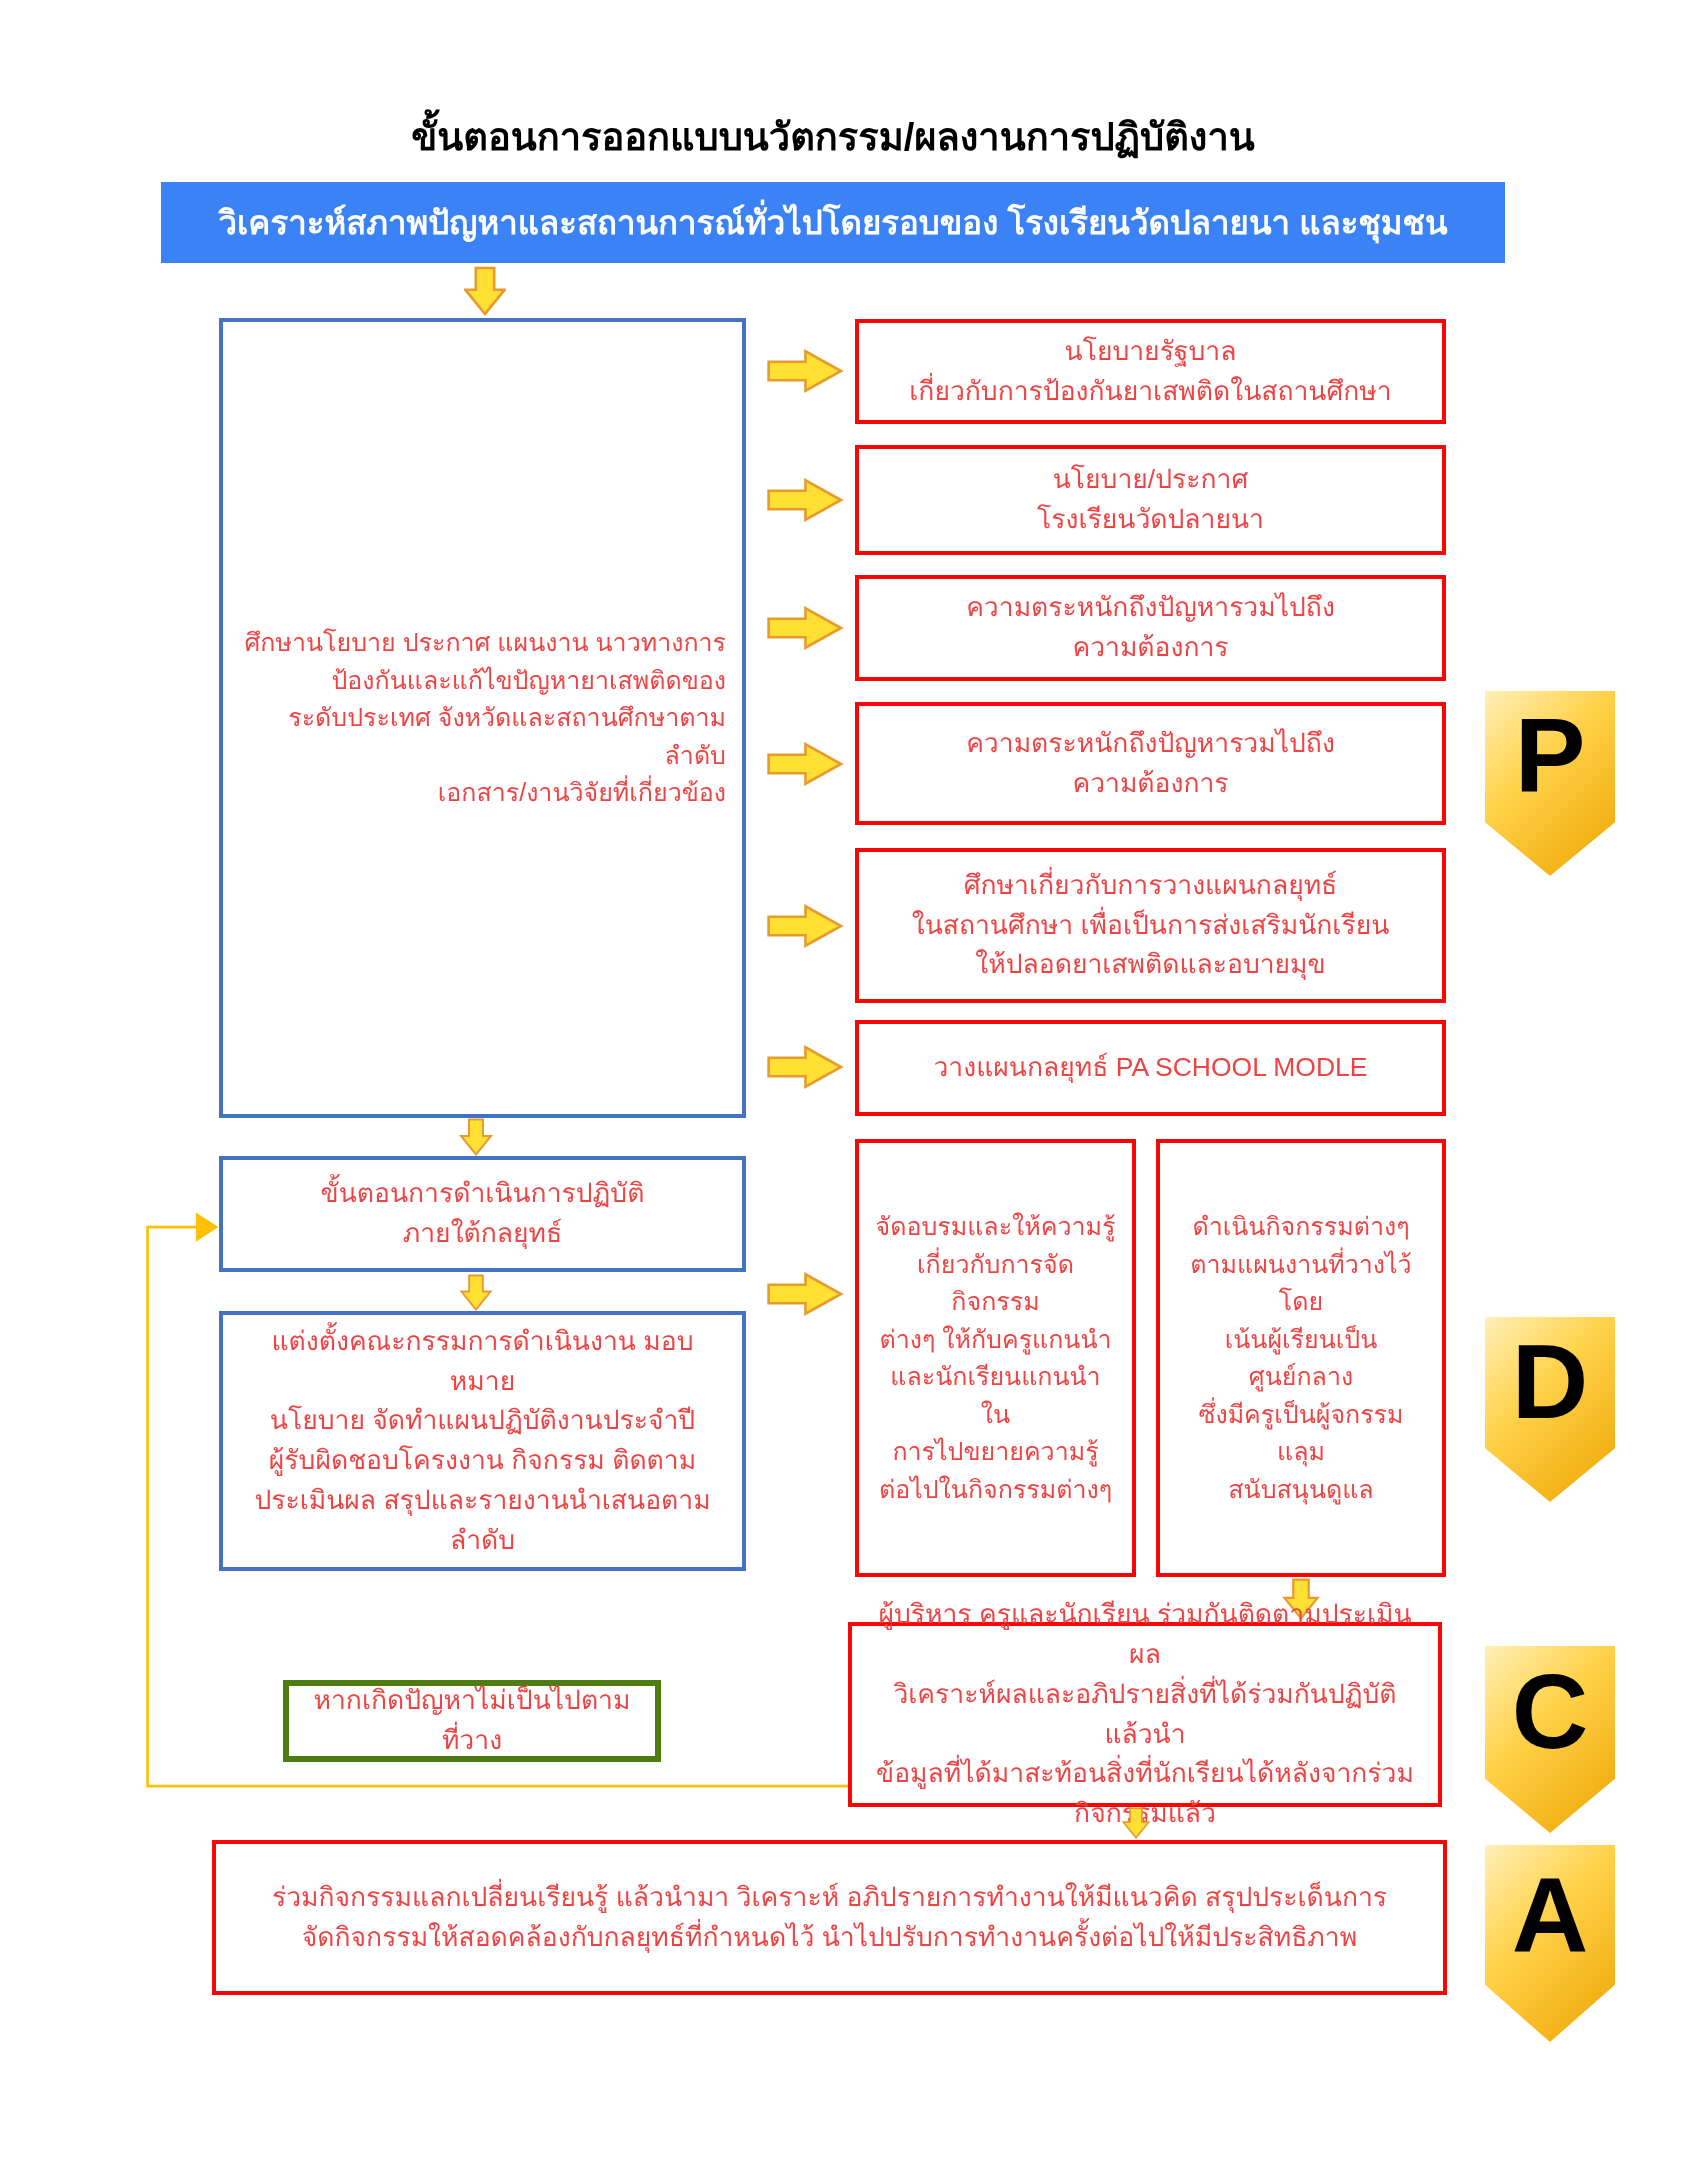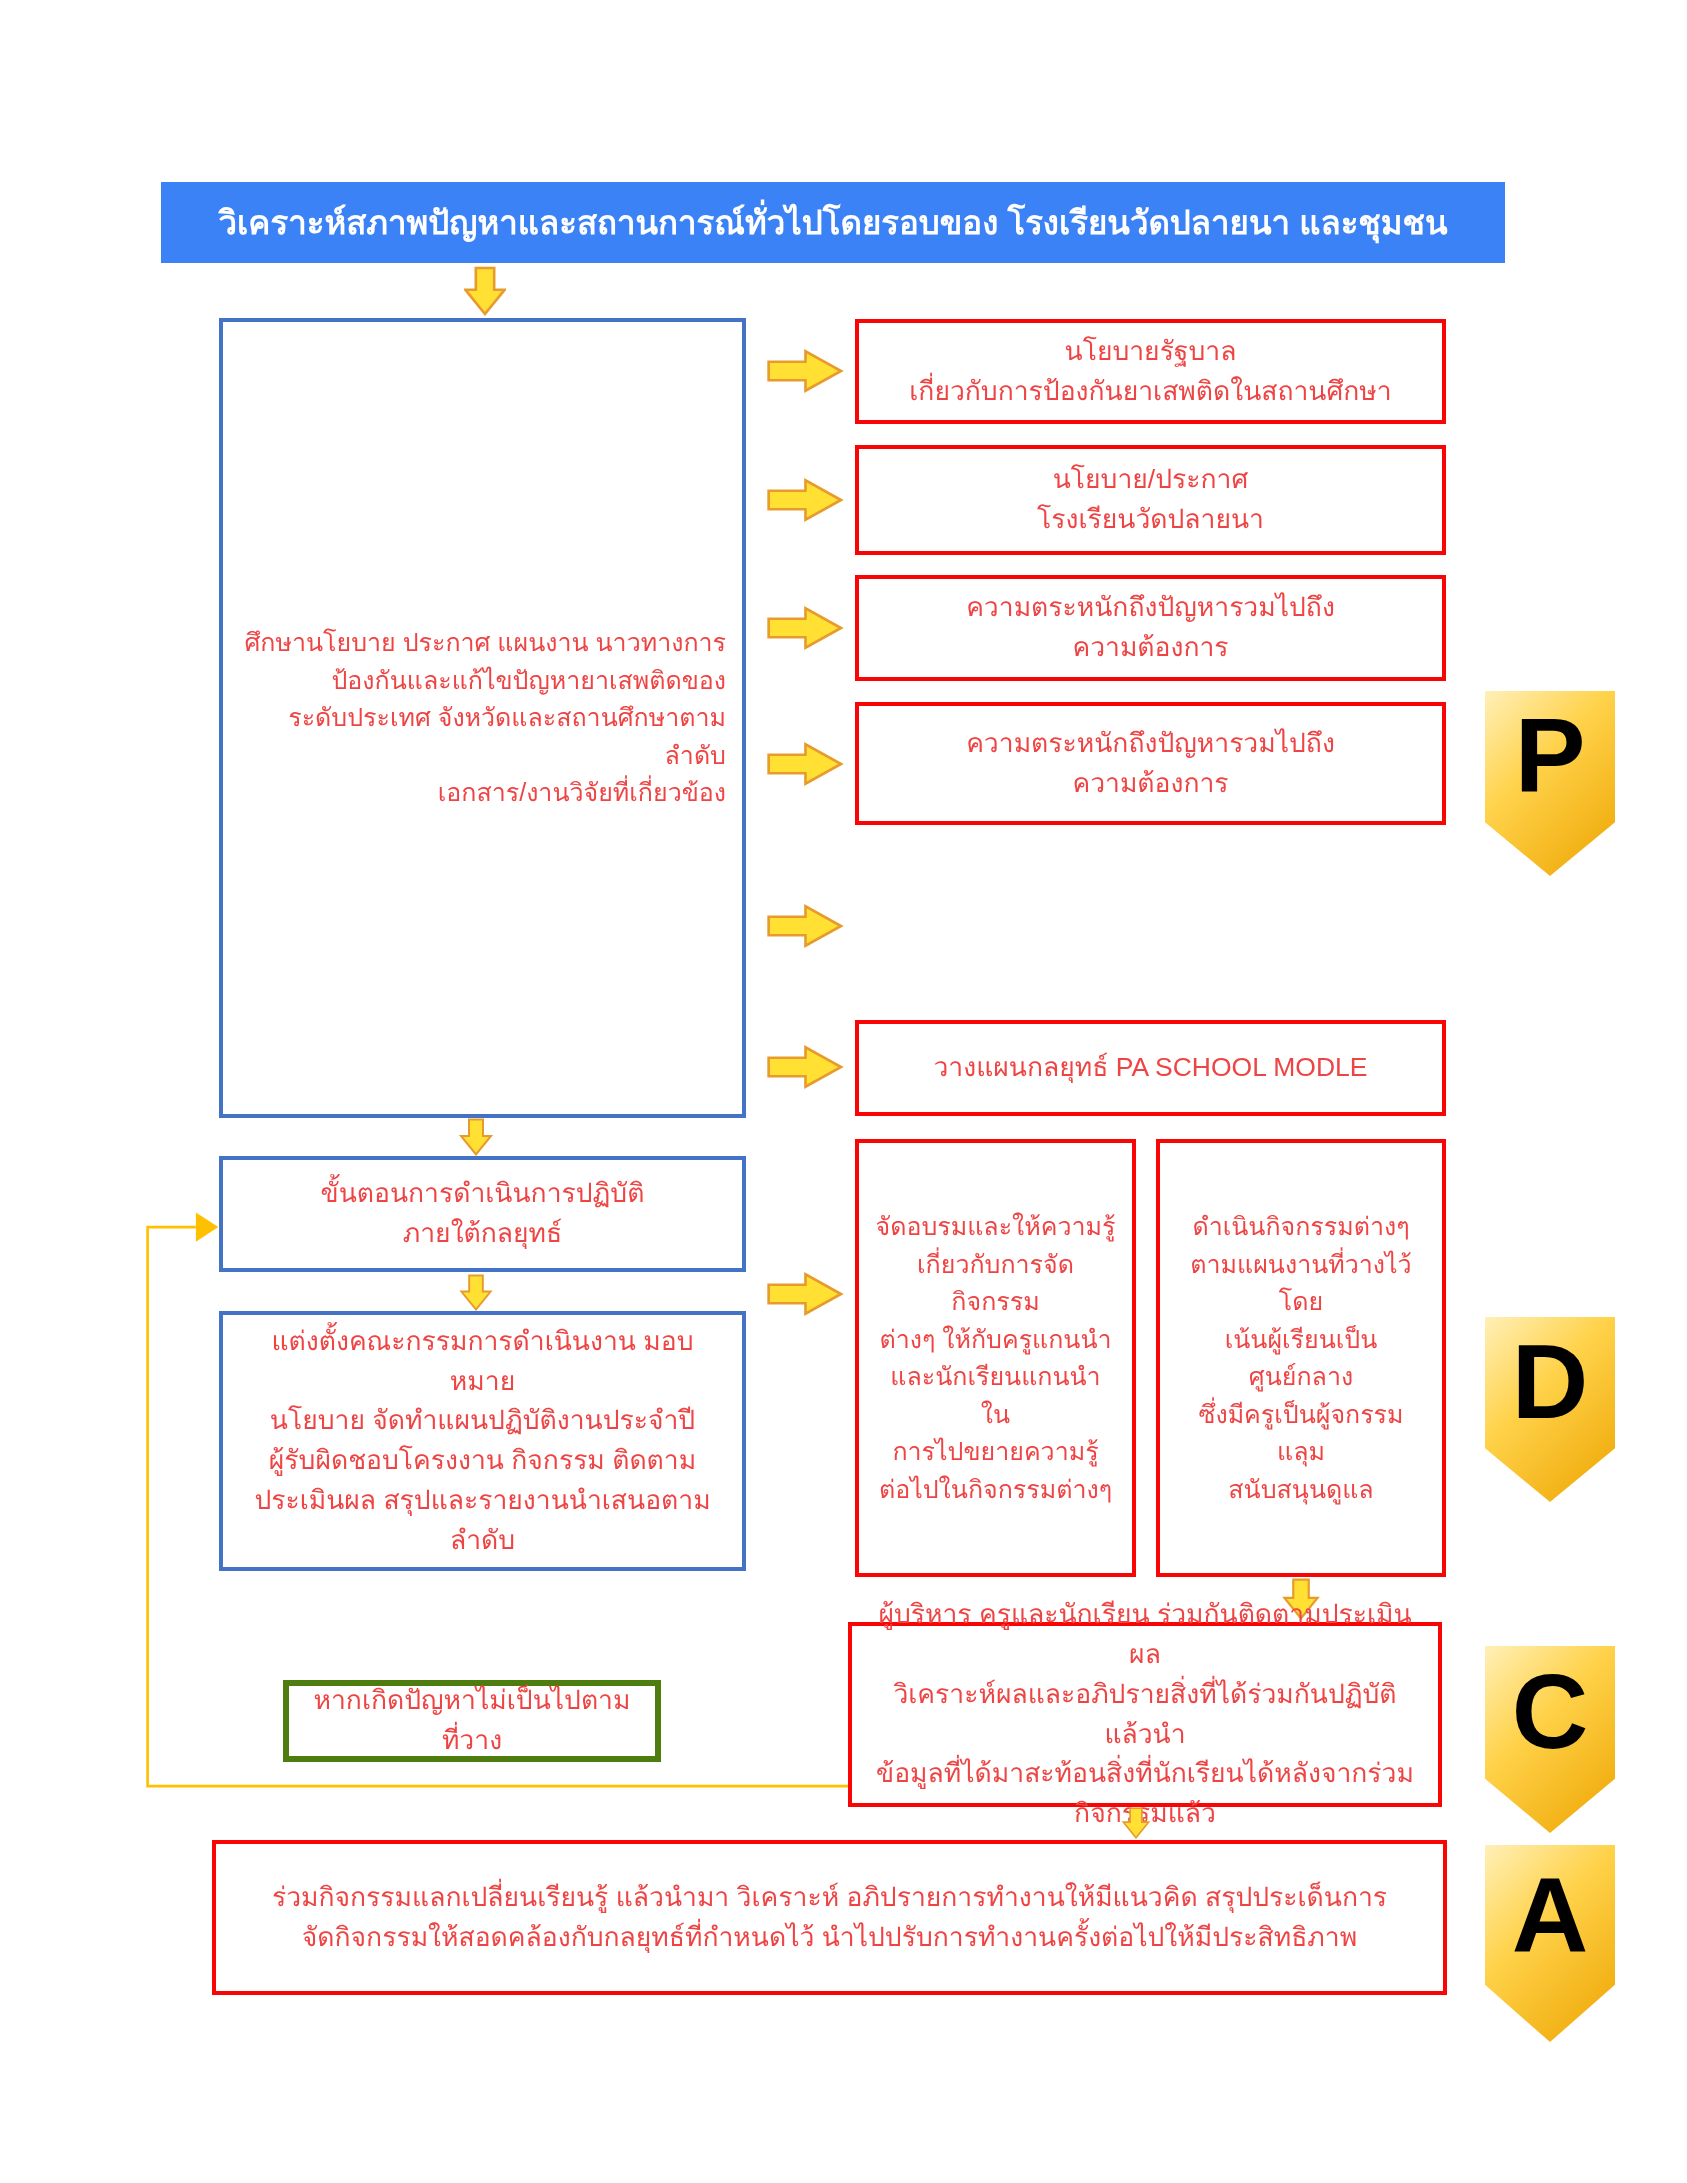"ขั้นตอนการออกแบบนวัตกรรม/ผลงานการปฏิบัติ" div.abs { html: none -> <div>ขั้นตอนการออกแบบนวัตกรรม/ผลงานการปฏิบัติงาน</div> }
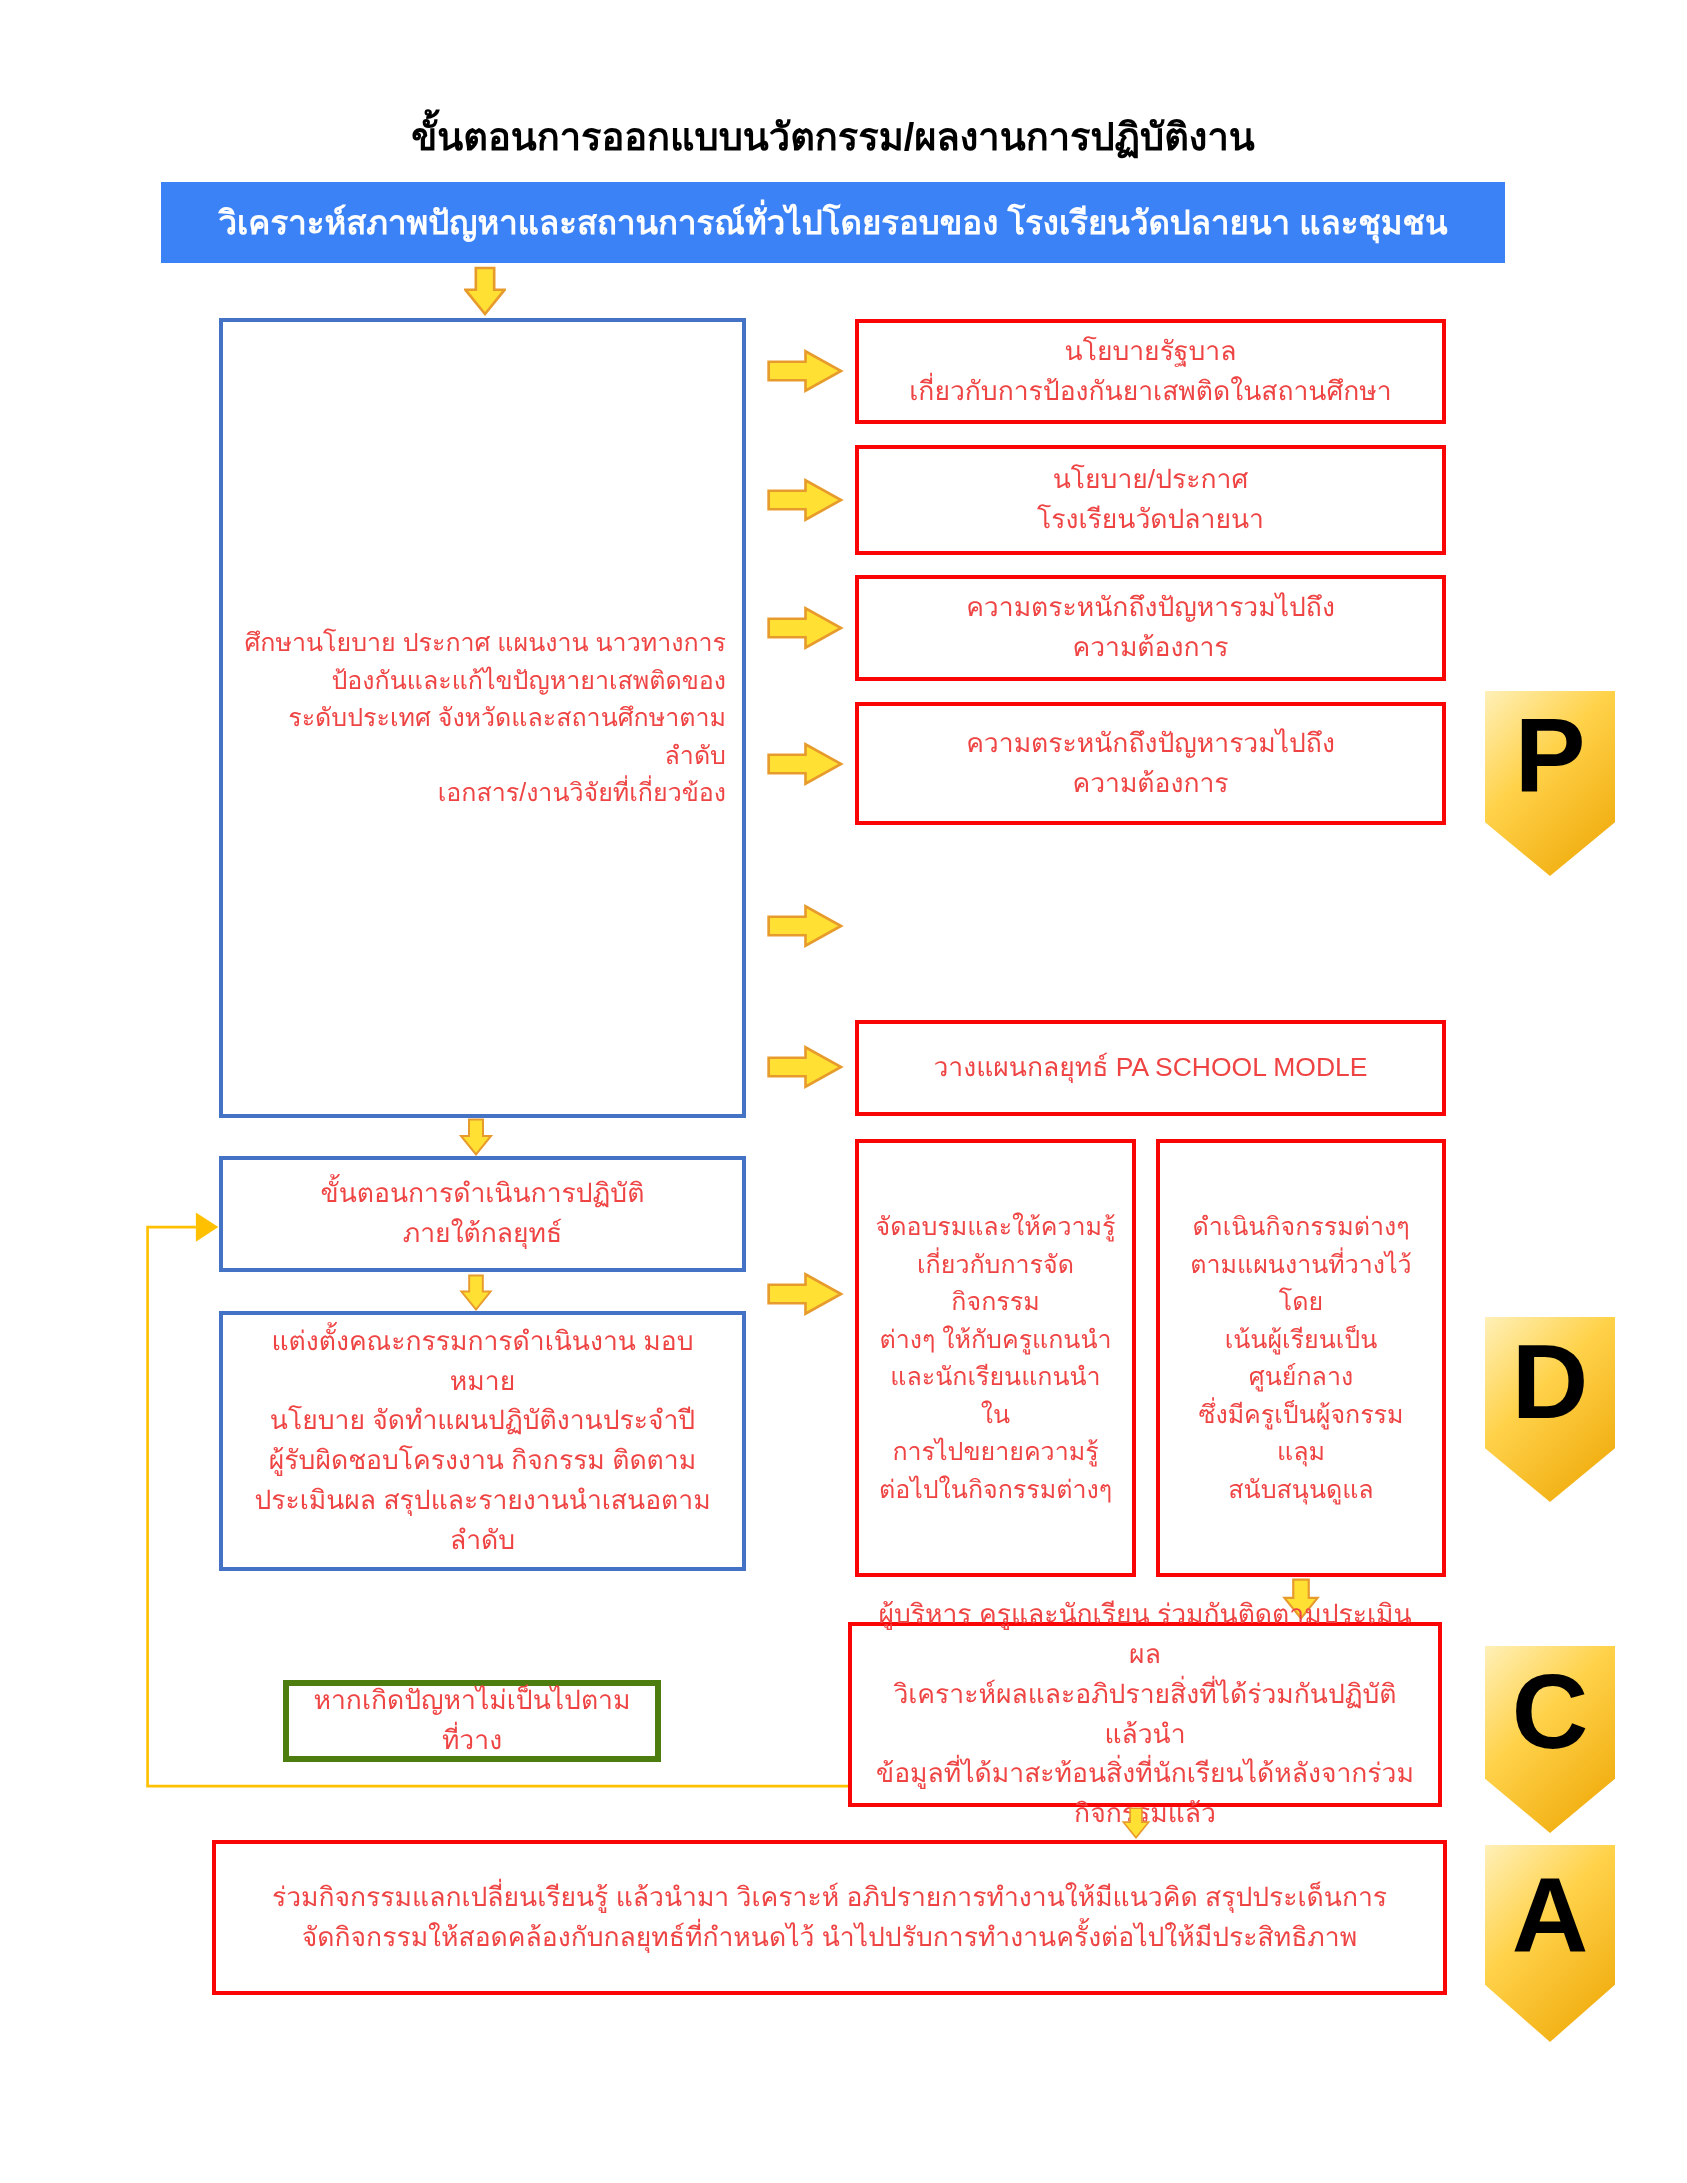"ศึกษาเกี่ยวกับการวางแผนกลยุทธ์" div.abs { html: none -> <div>ศึกษาเกี่ยวกับการวางแผนกลยุทธ์ ในสถานศึกษา เพื่อเป็นการส่งเสริมนักเรียน ให้ปลอดยาเสพติดและอบายมุข</div> }
